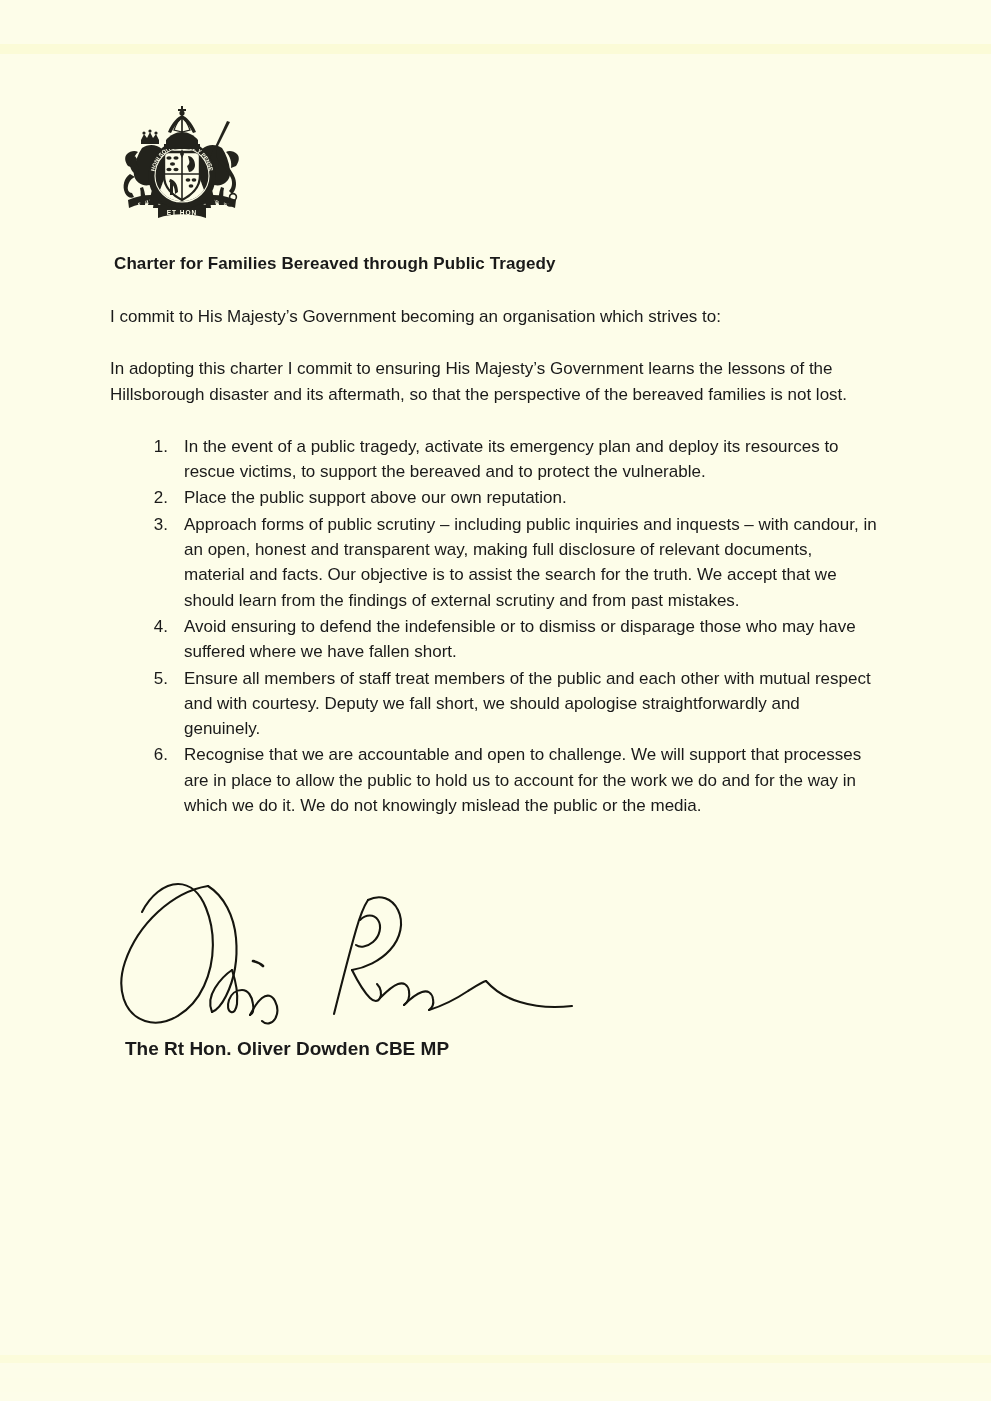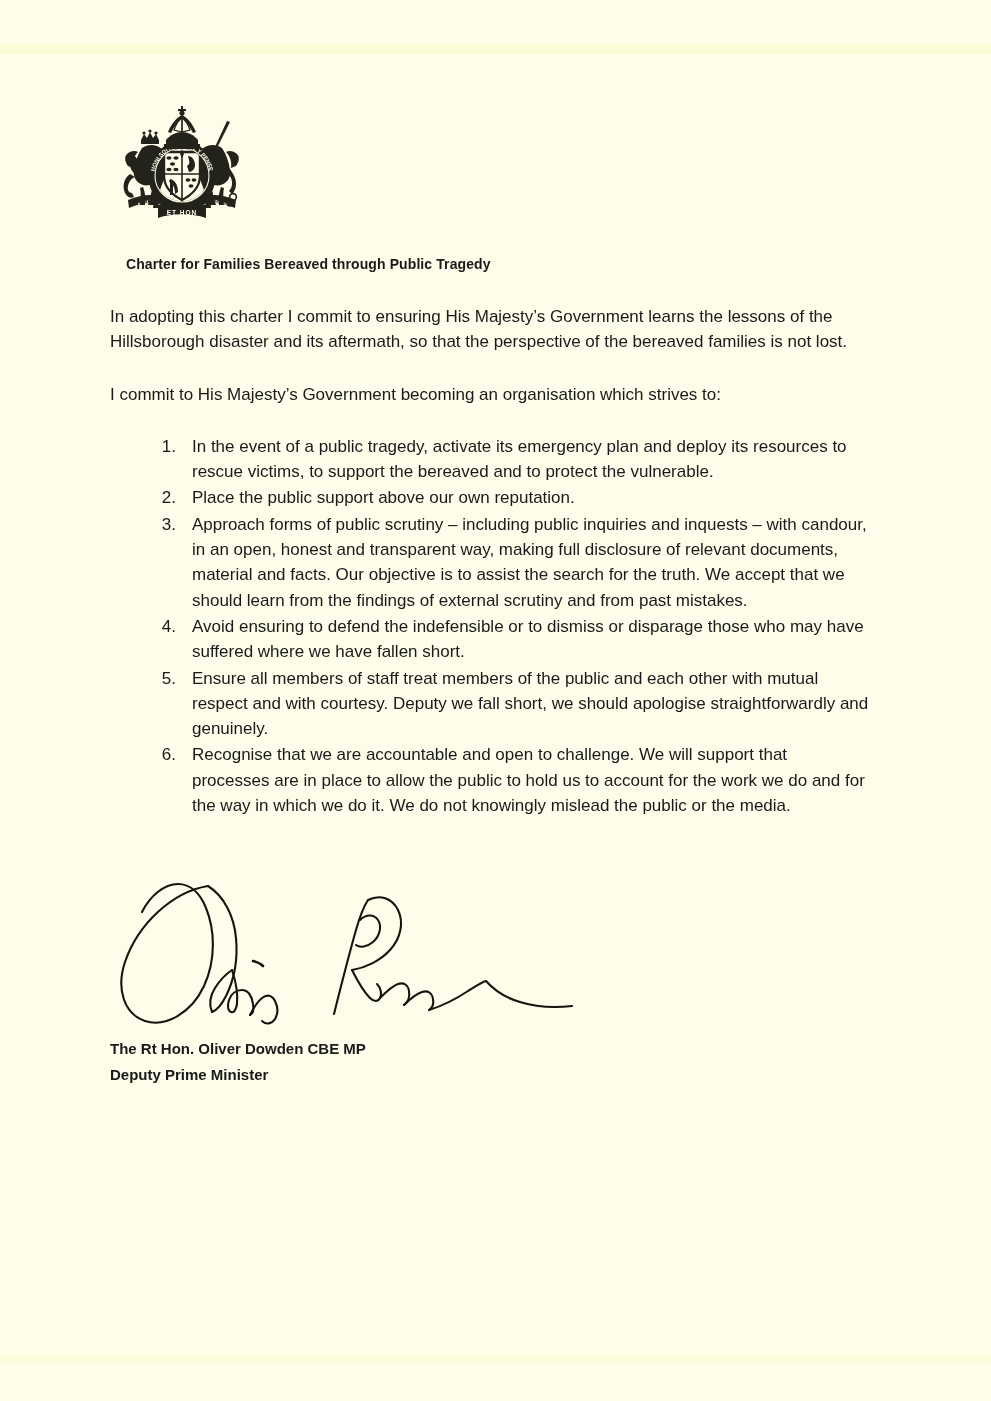"Charter for Families Bereaved through" .doc-title { font-size: 14px -> 17px; margin: 0 0 28px 16px -> 0 0 28px 4px }
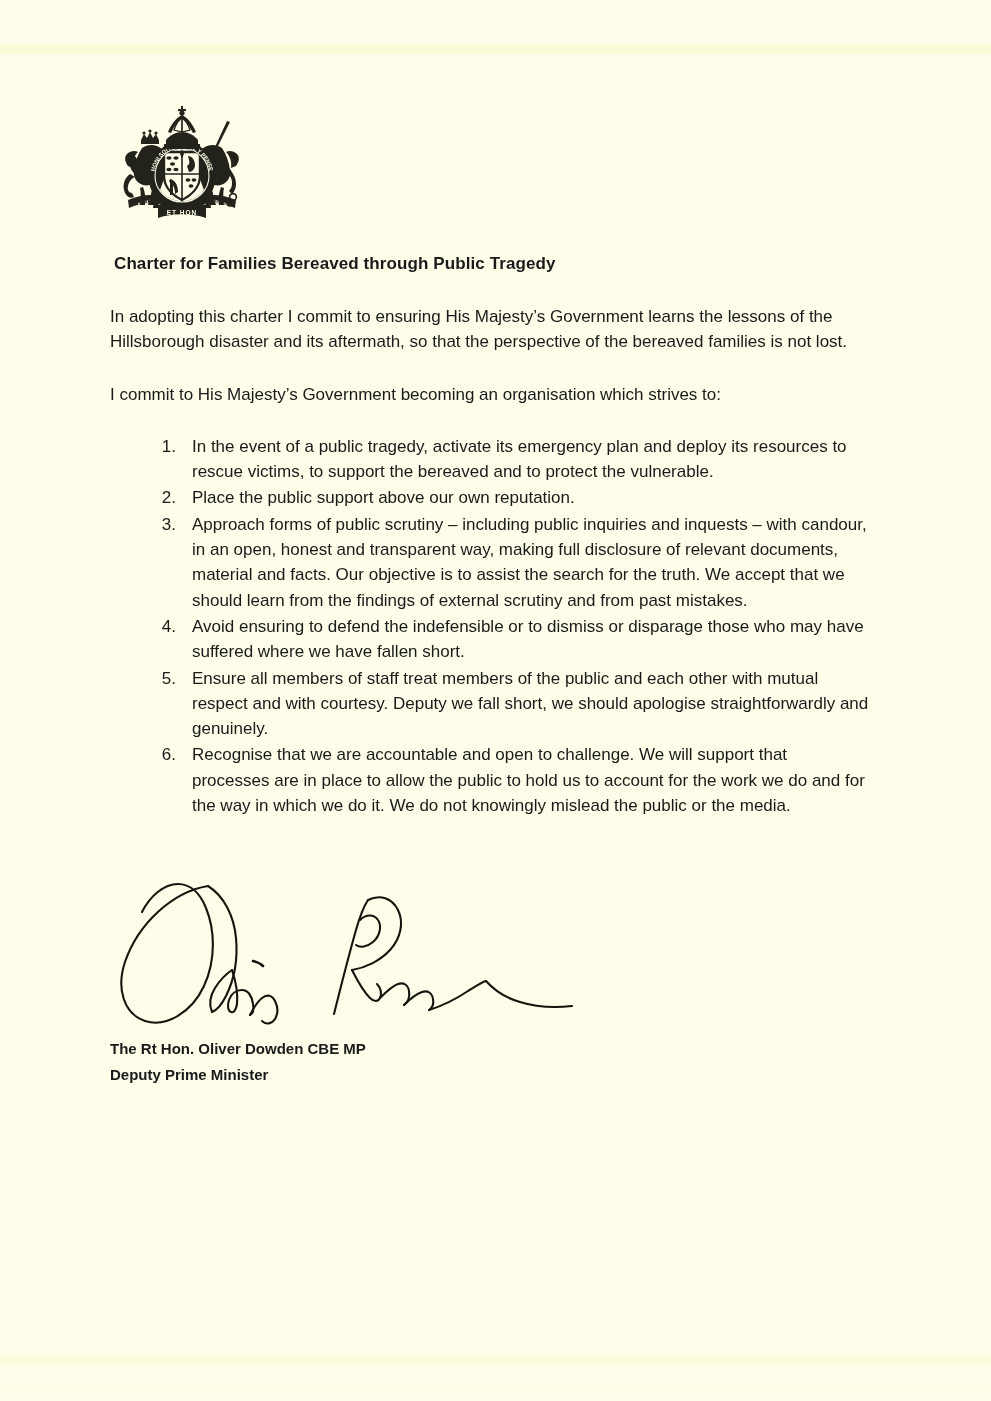"In adopting this charter I" p.para { order: before "I commit to His Majesty’s" -> after "I commit to His Majesty’s" }
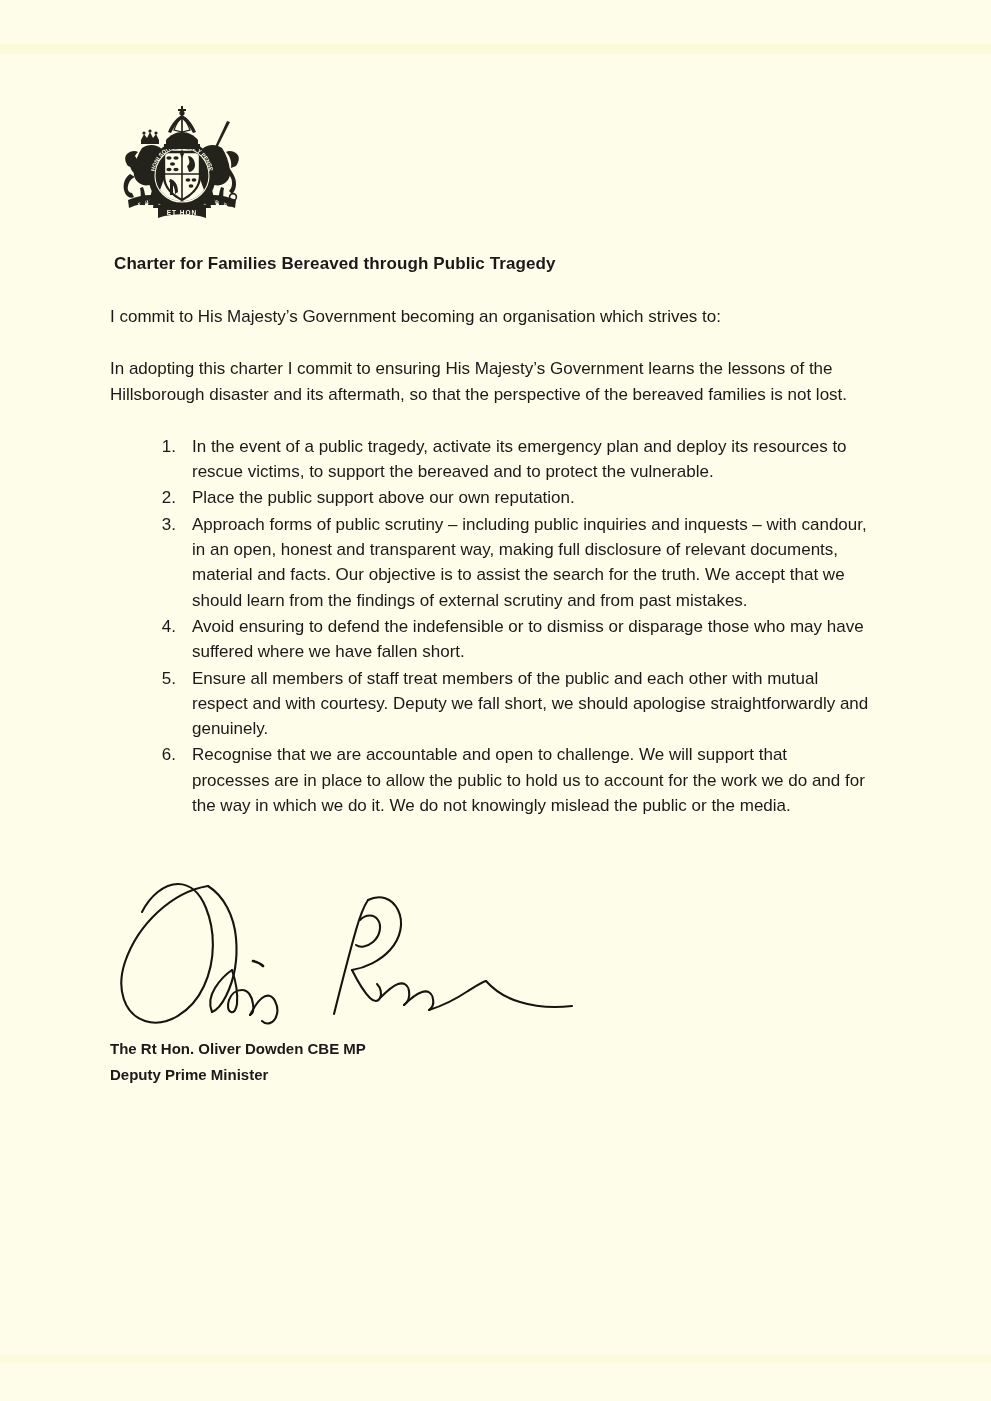"In the event of a" ol.commitments { margin: 16px -> 8px }
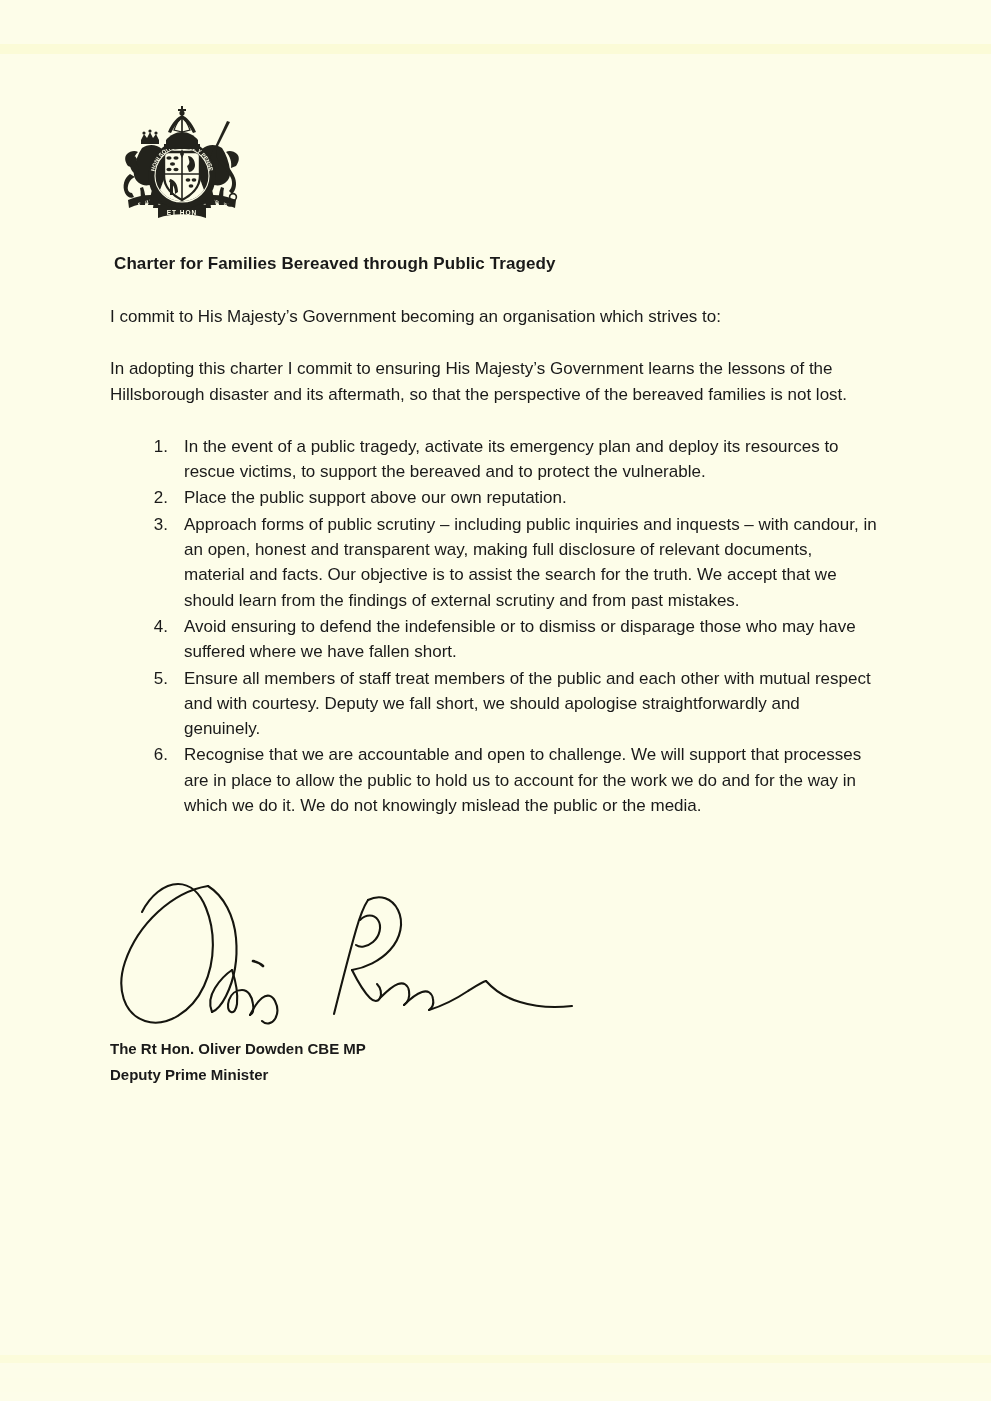"The Rt Hon. Oliver Dowden" .signoff { font-size: 15px -> 19px; left: 110px -> 125px }
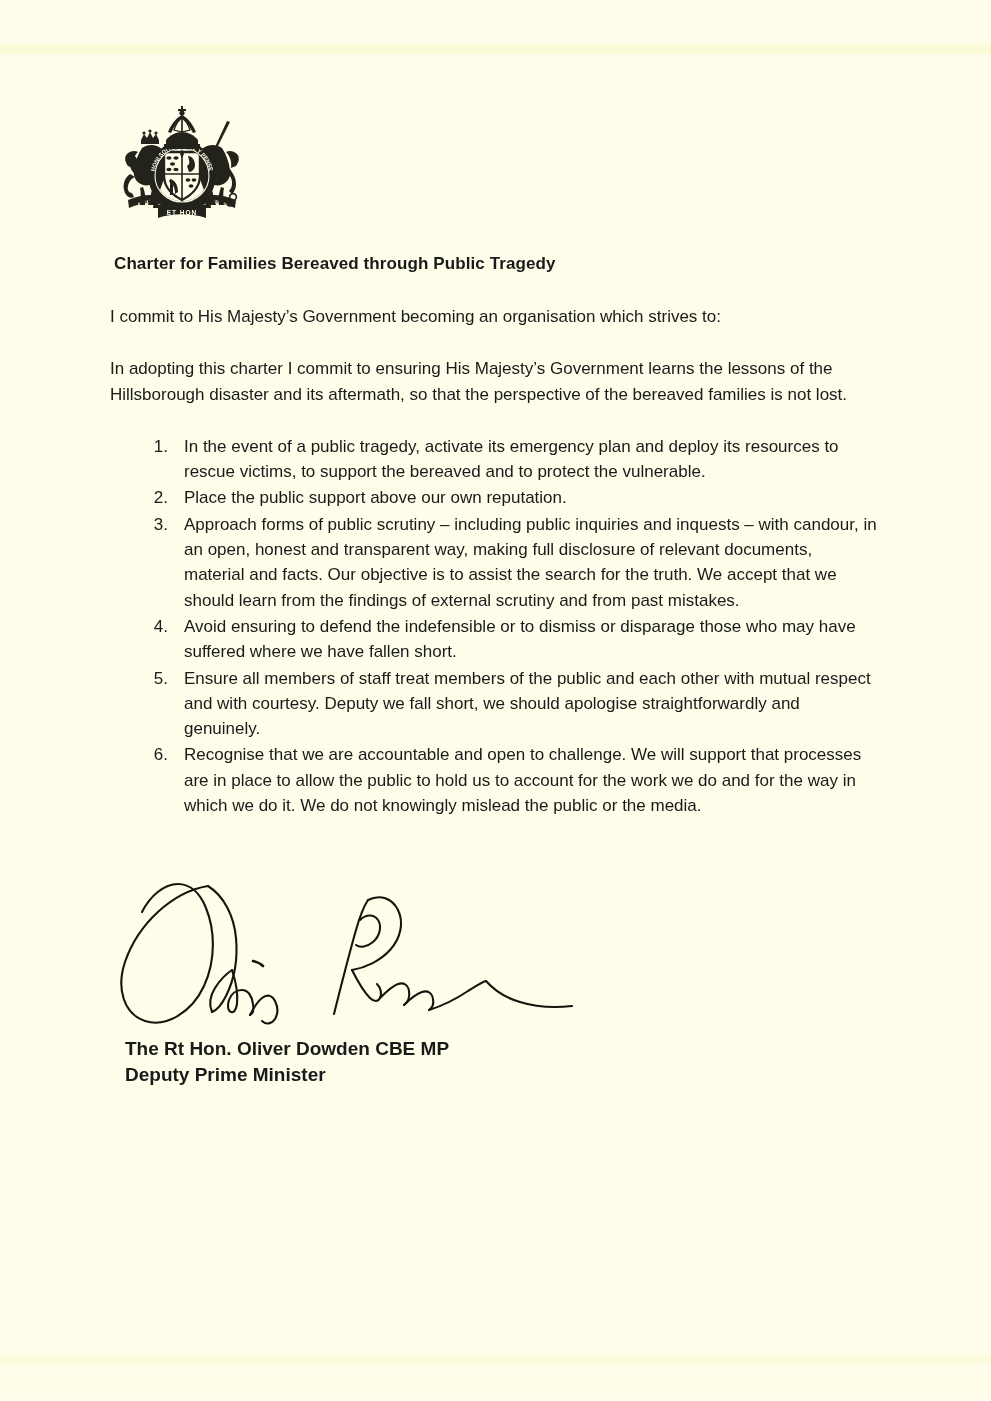"Deputy Prime Minister" div.bold { html: <div>Deputy Prime Minister</div> -> none }
